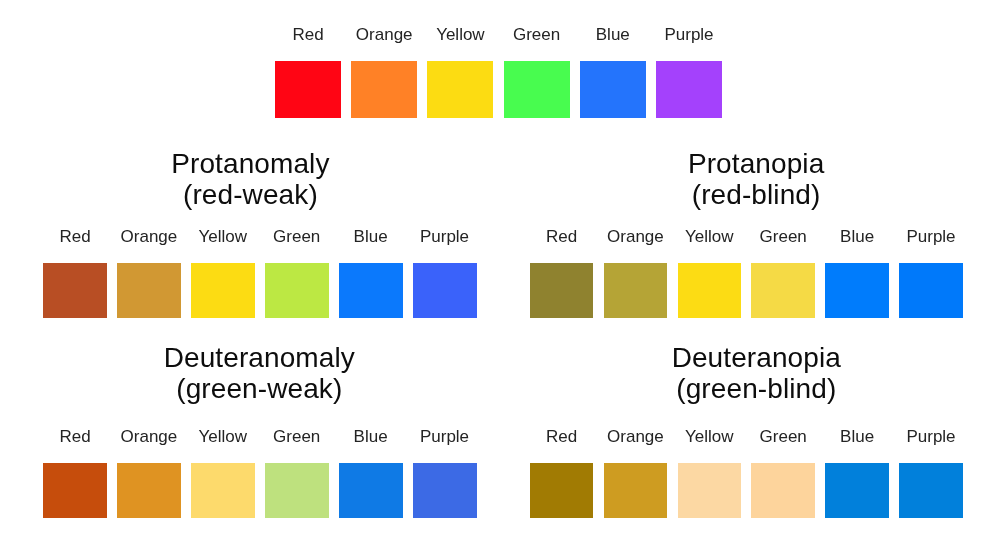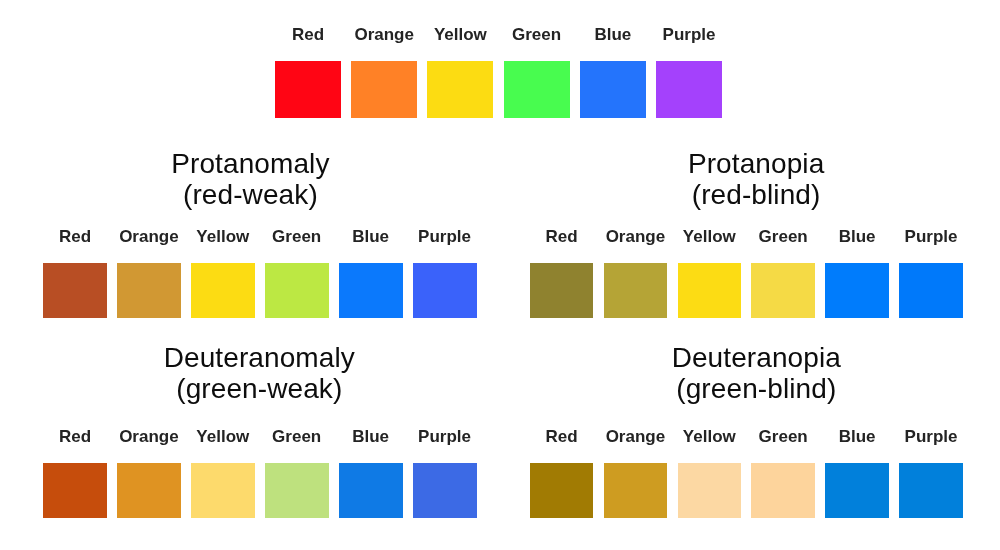"Red" .cell-label { font-weight: 700 -> 400 }
